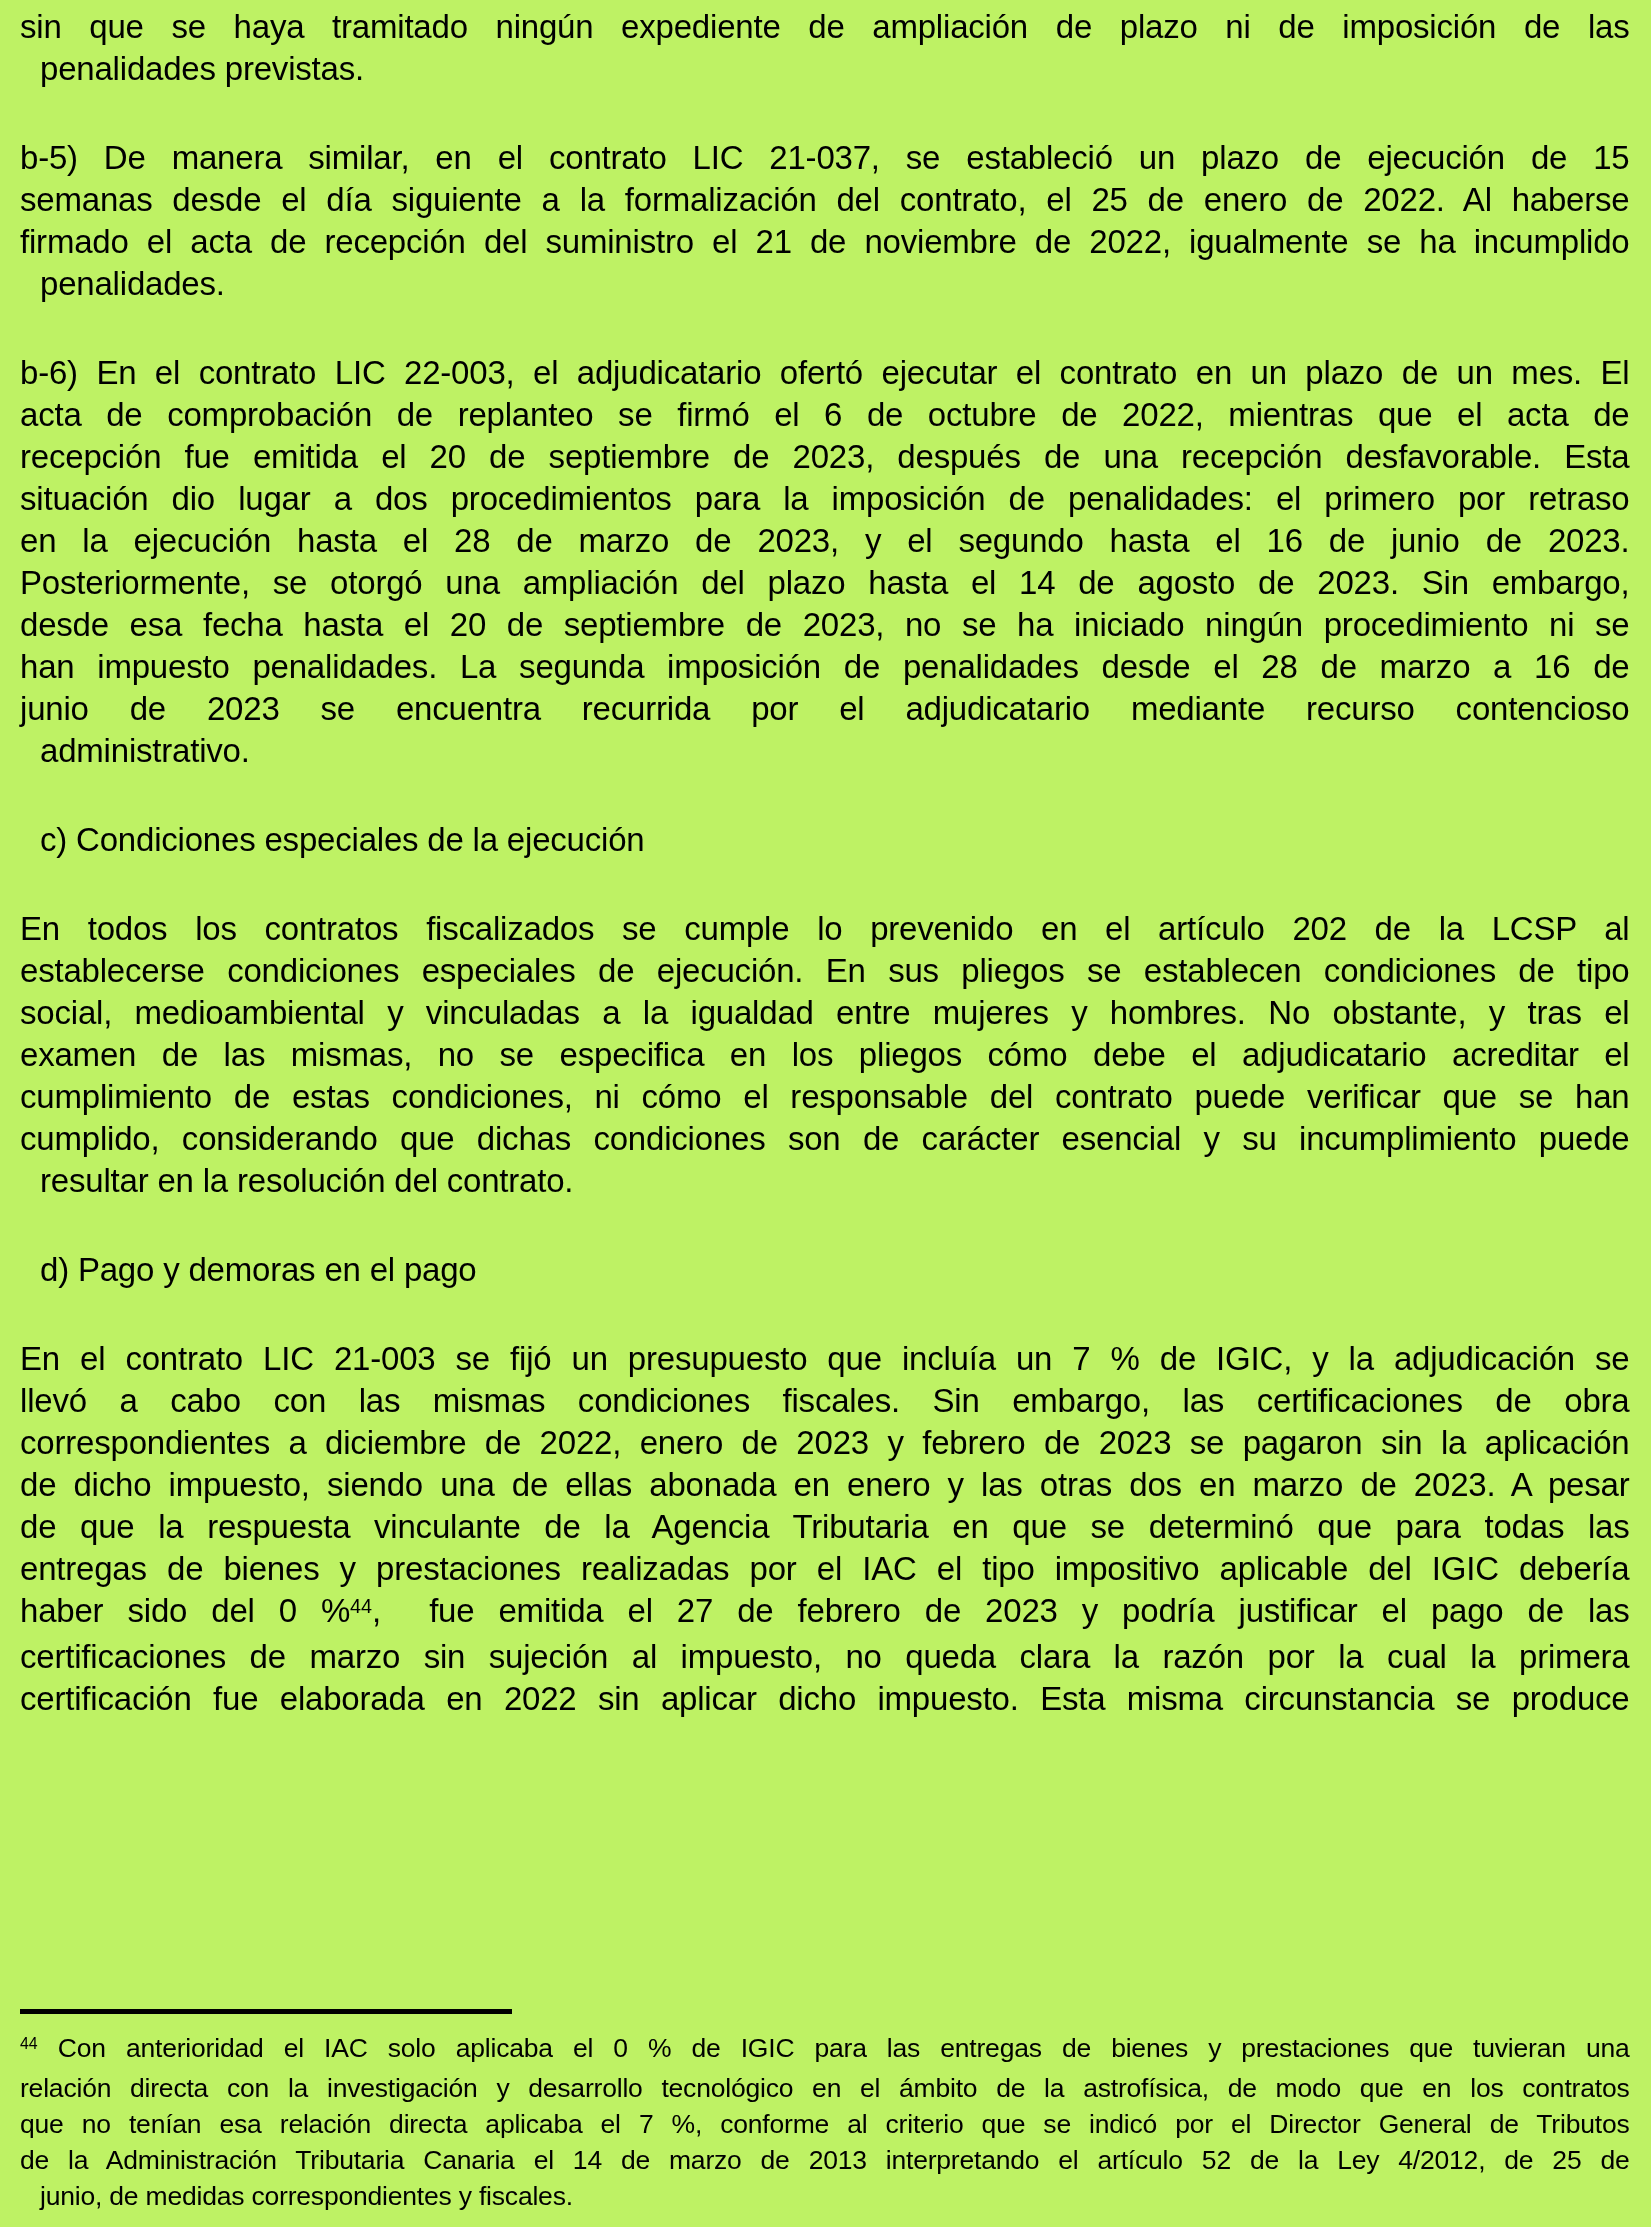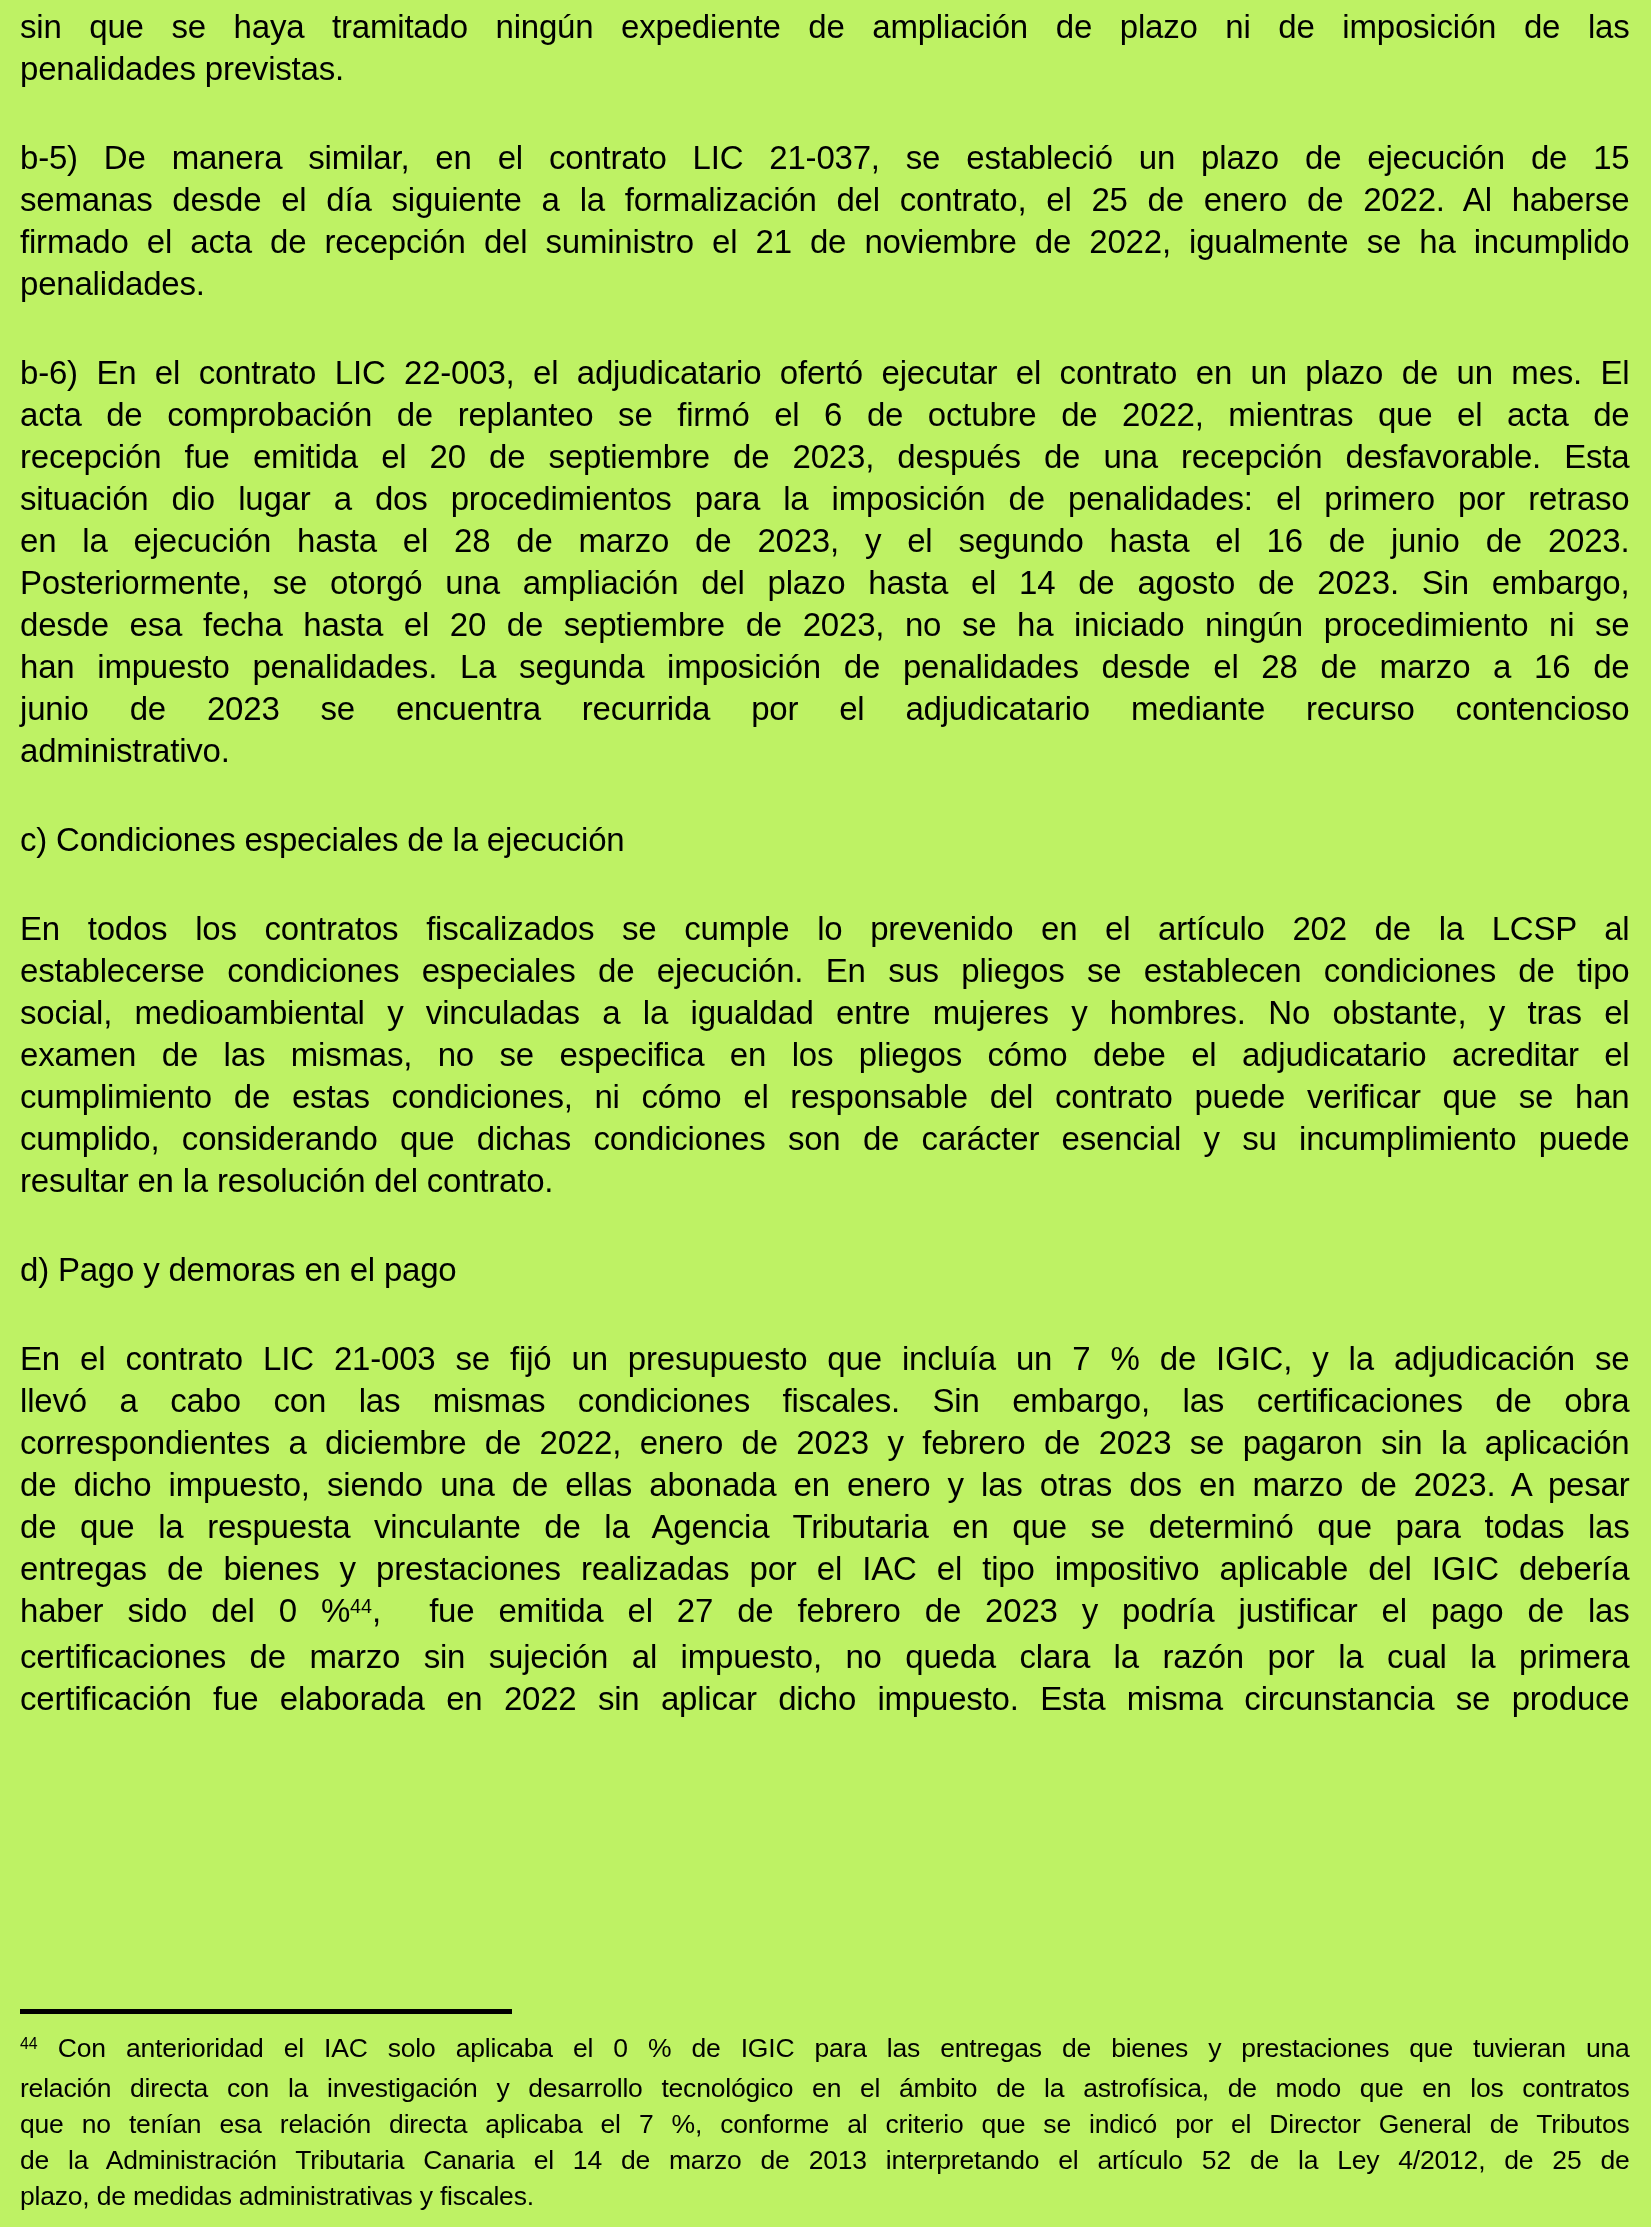"penalidades previstas." .text-line.line-left { margin-left: none -> 20px }
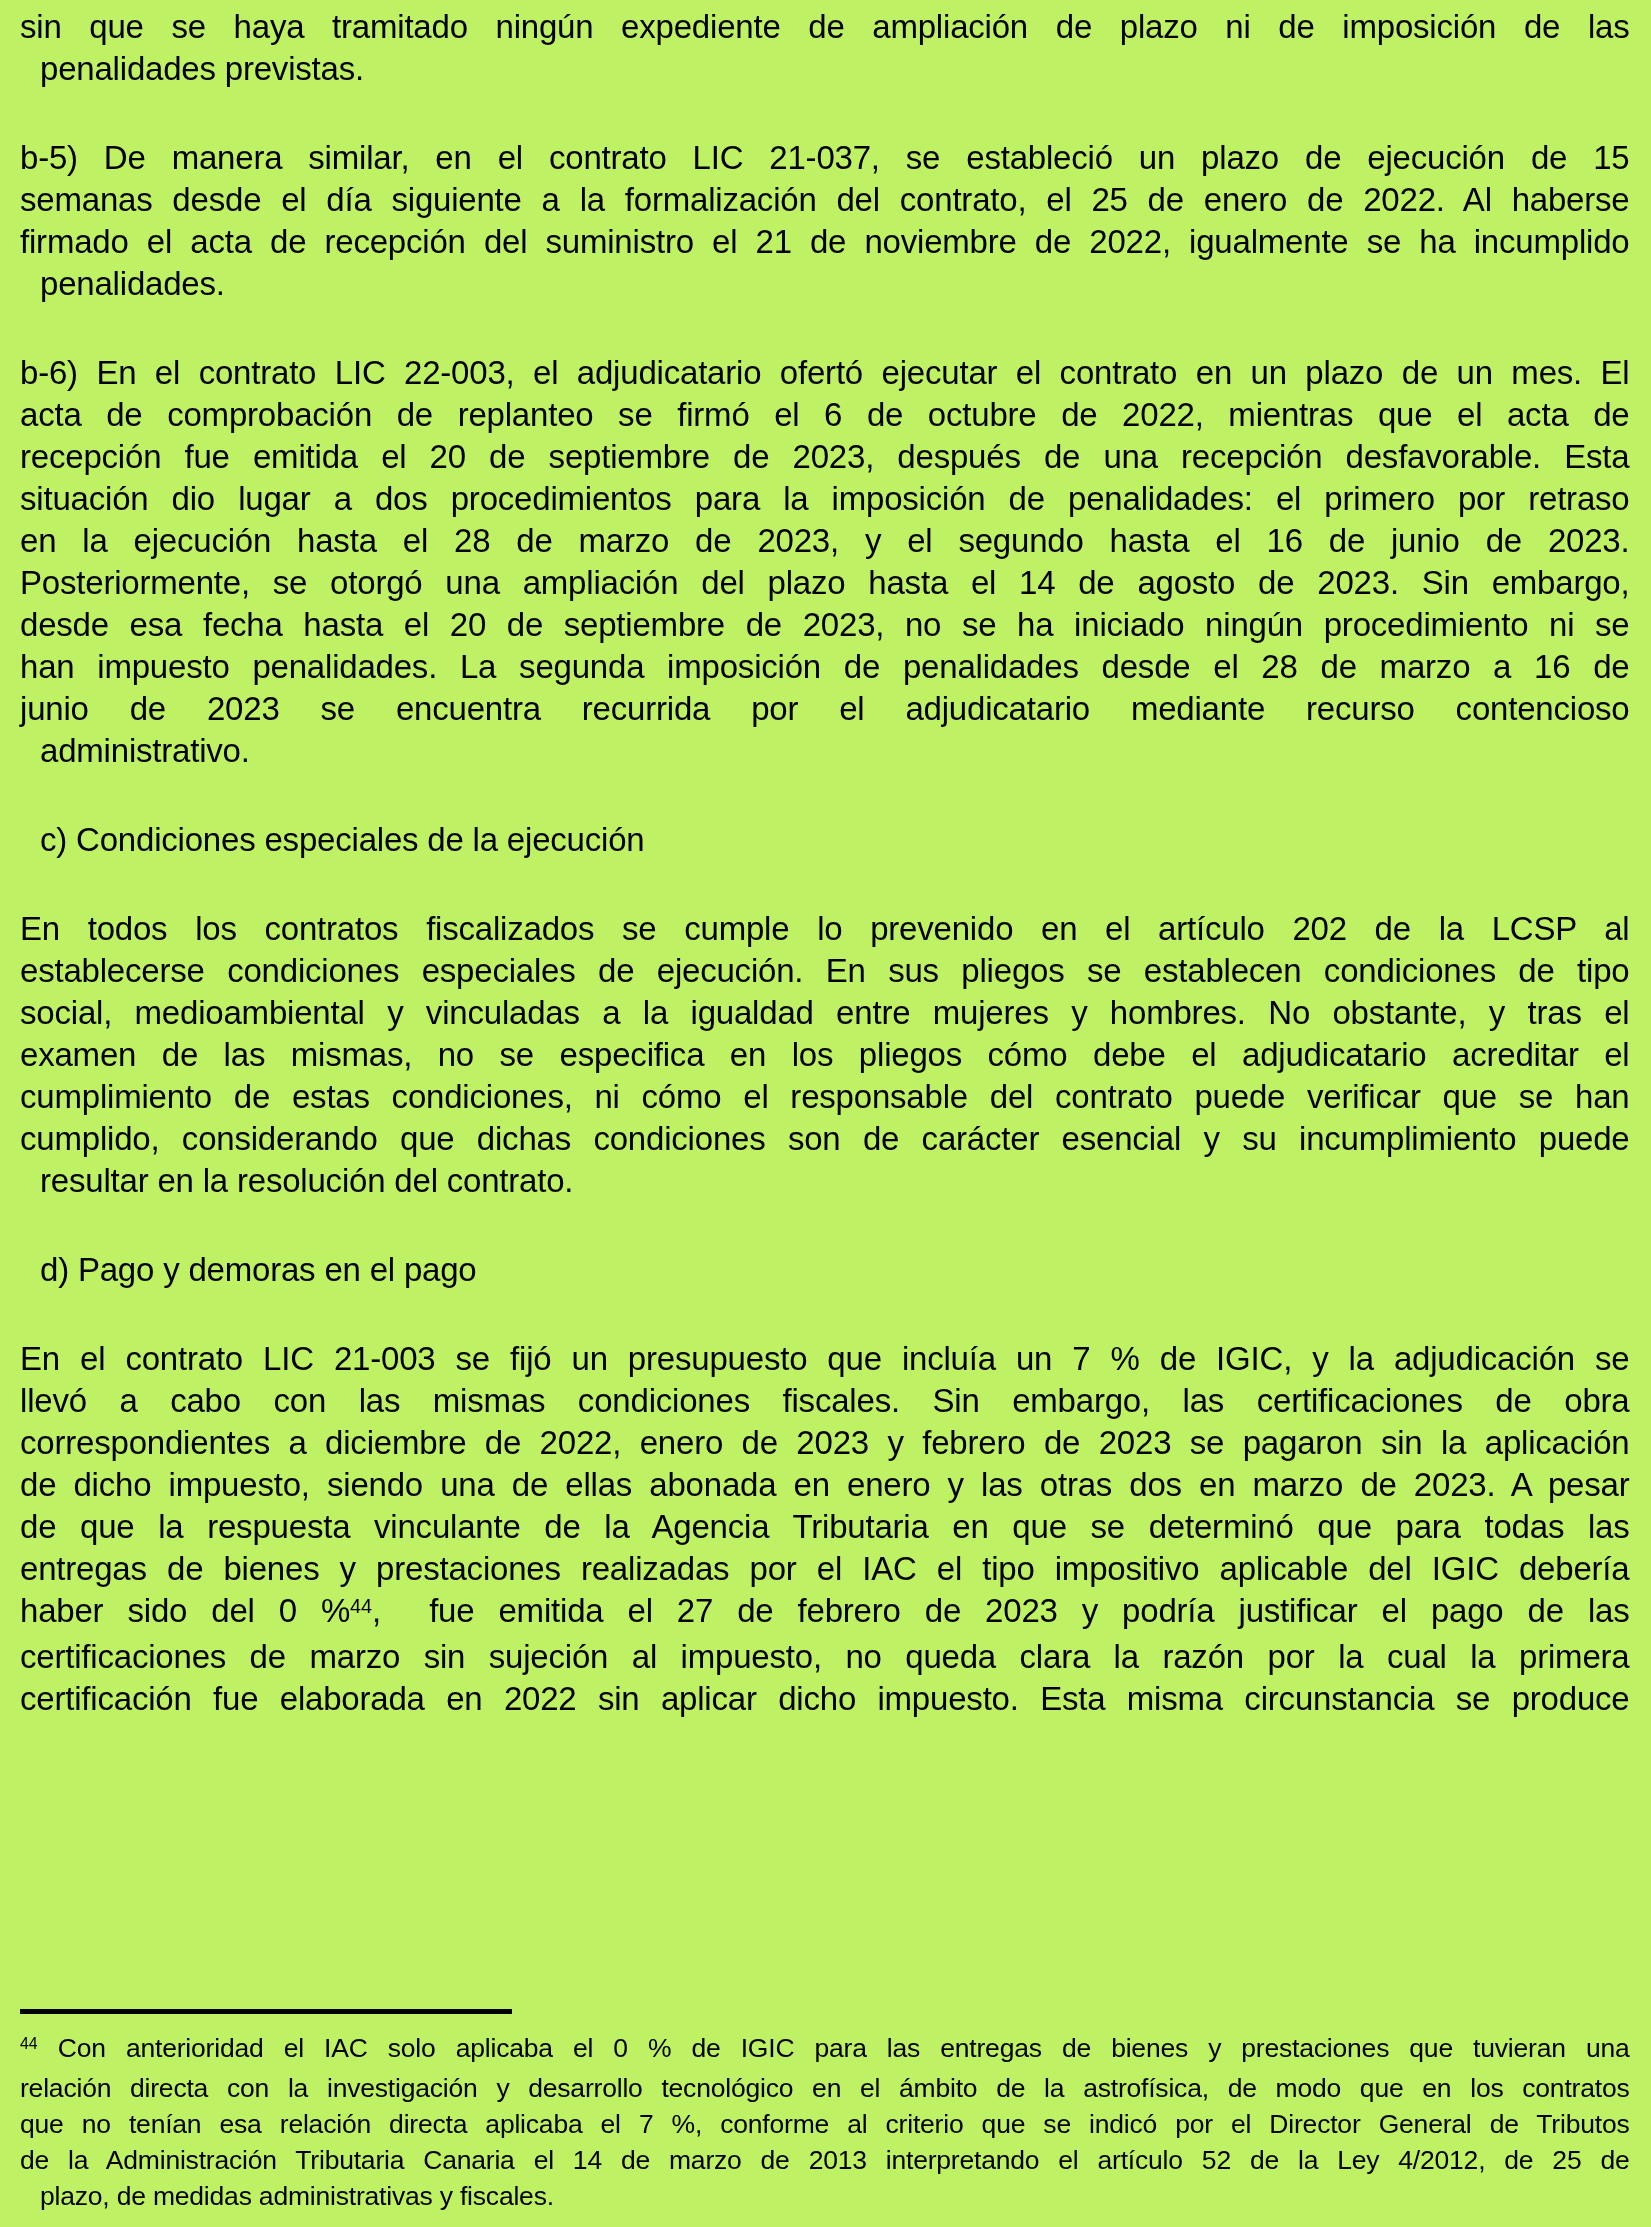"plazo, de medidas administrativas y" div.text-line { text: plazo, de medidas administrativas -> junio, de medidas correspondientes }
